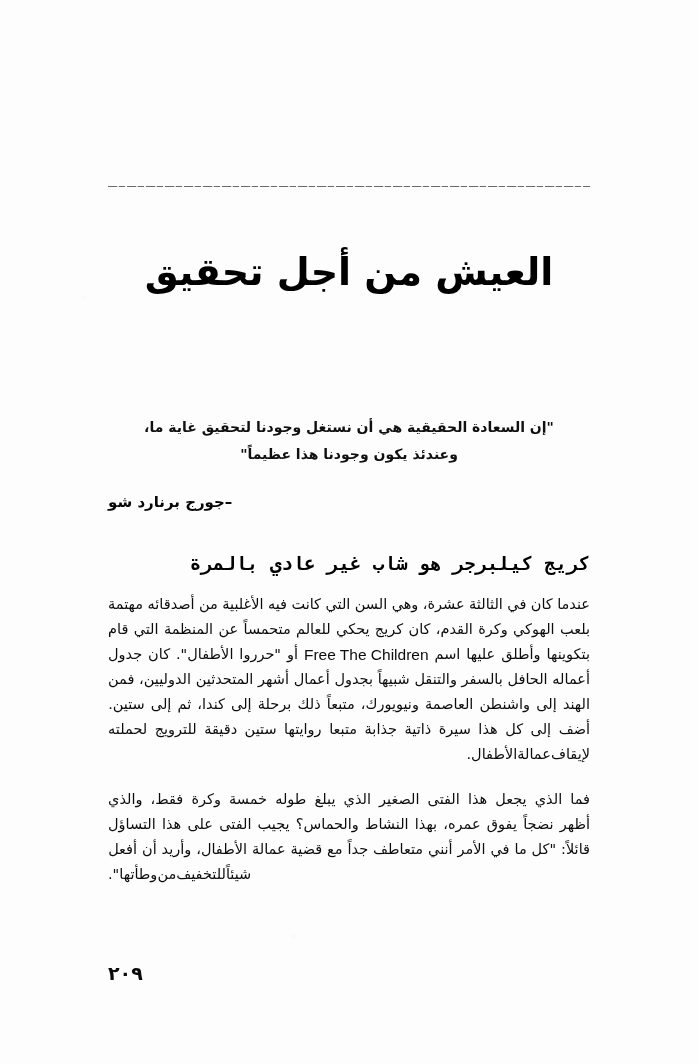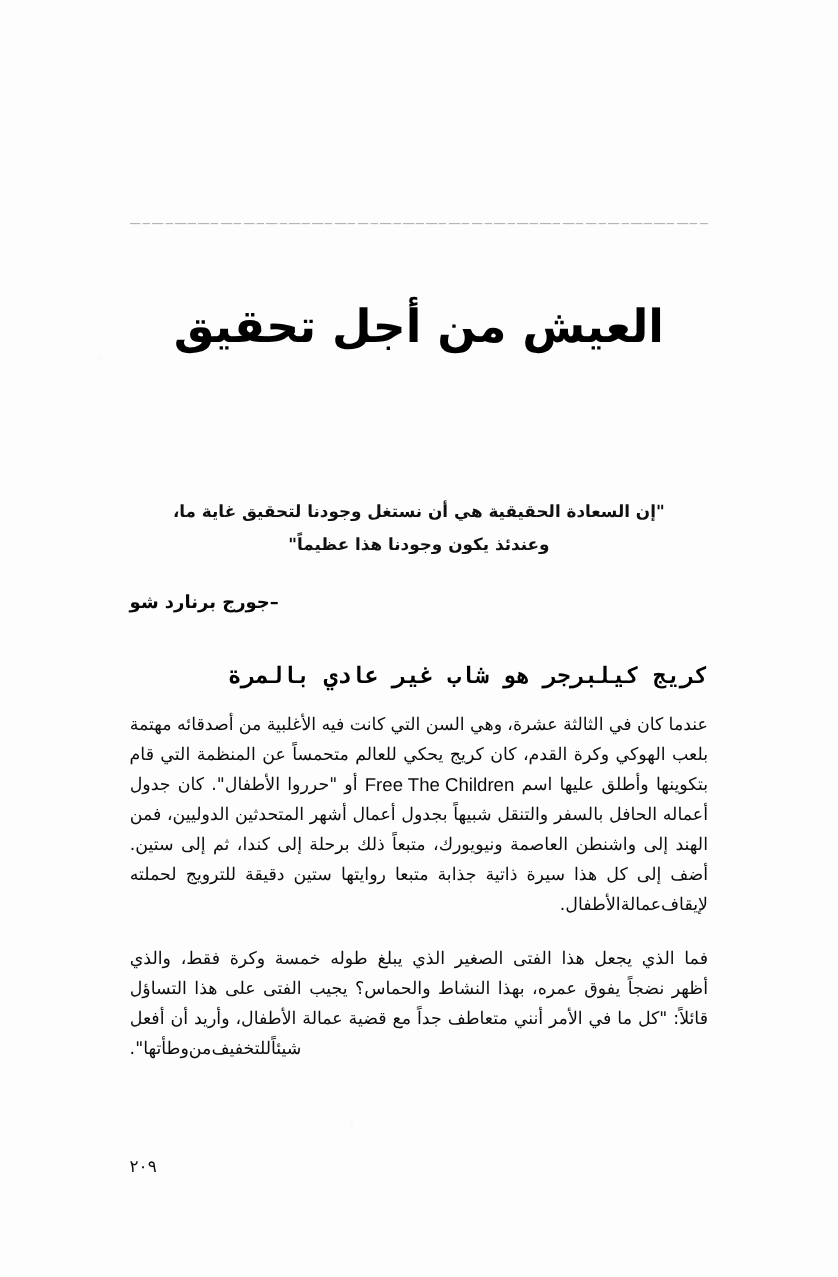"٢٠٩" .folio .folio-text { font-size: 14px -> 19px; font-weight: normal -> bold }
